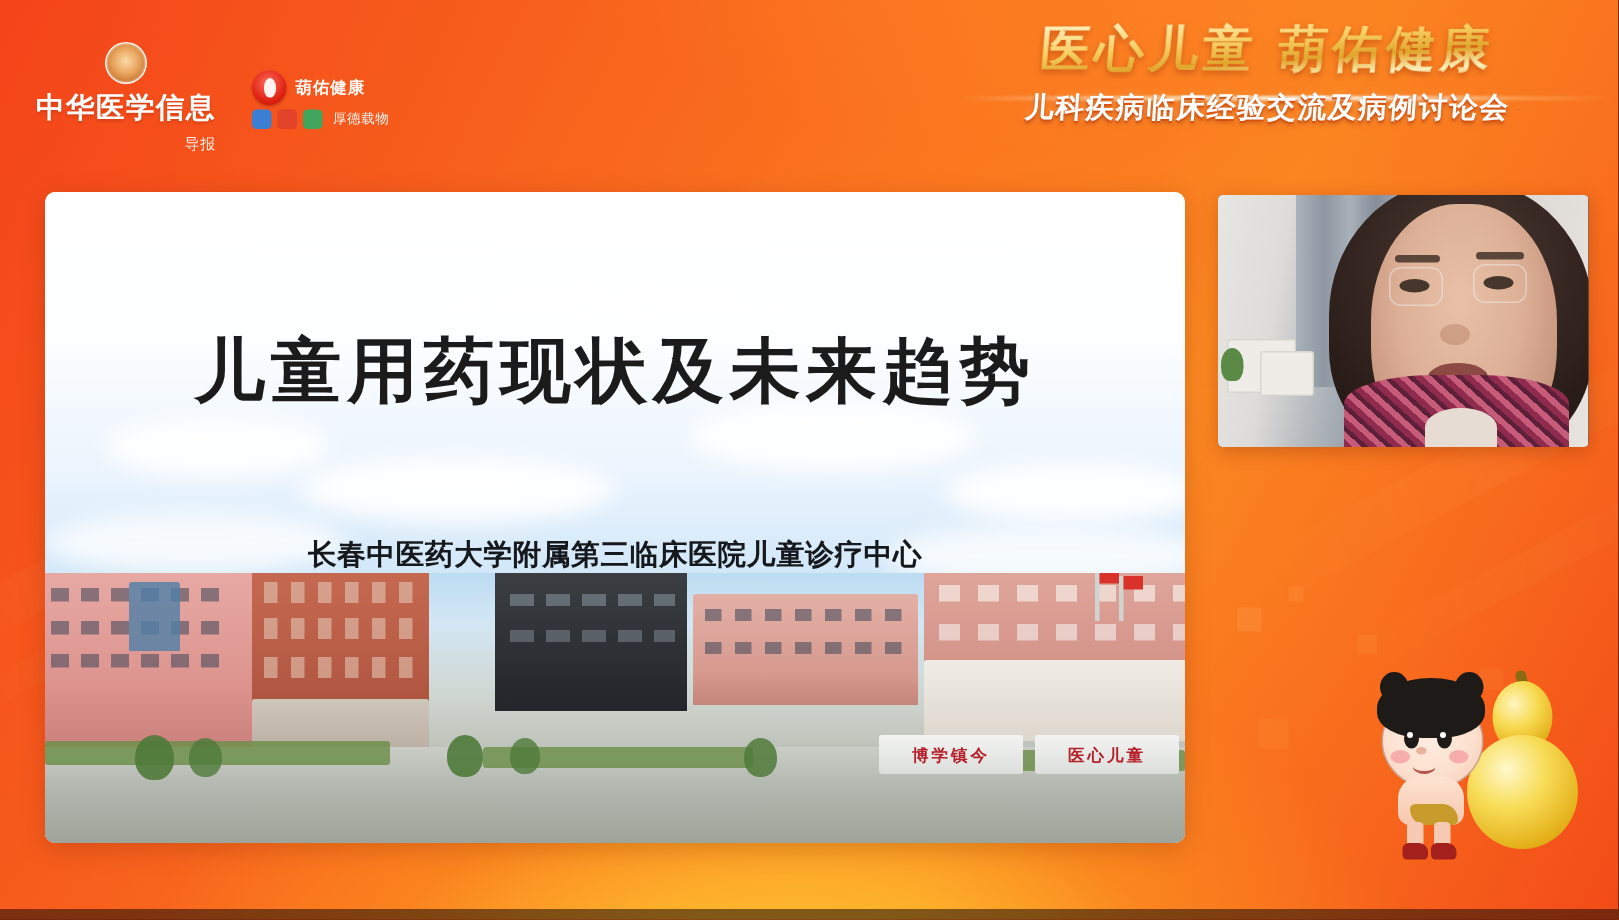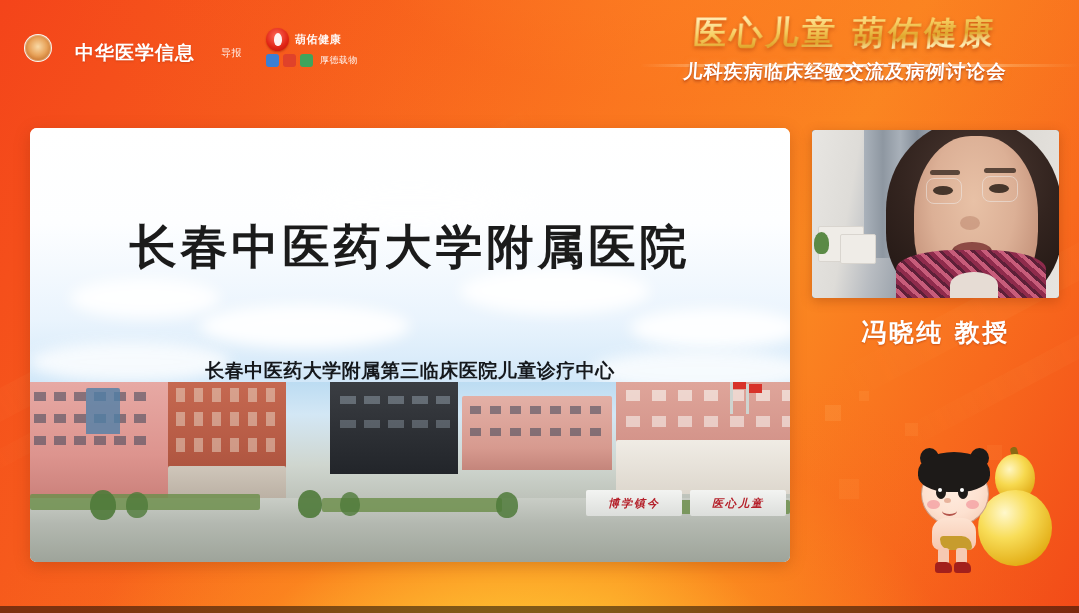"中华医学信息" .logo-cma { align-items: flex-end -> center; flex-direction: none -> column; gap: 23px -> 7px }
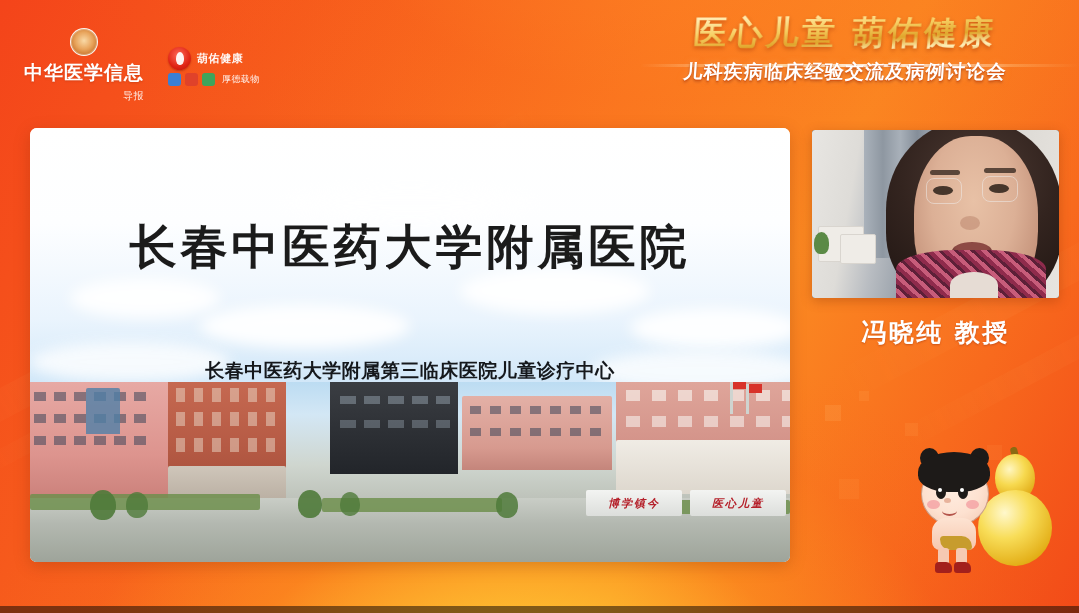"长春中医药大学附属医院" div.slide-title { text: 长春中医药大学附属医院 -> 儿童用药现状及未来趋势 }
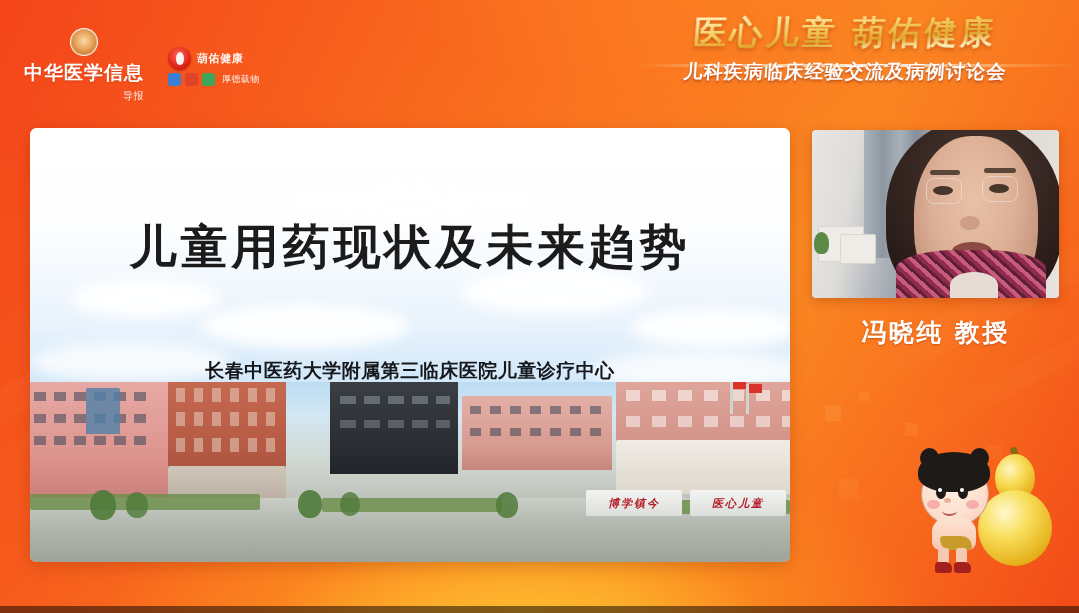"冯晓纯 教授" div.sp-name { html: <div>冯晓纯 教授</div> -> none }
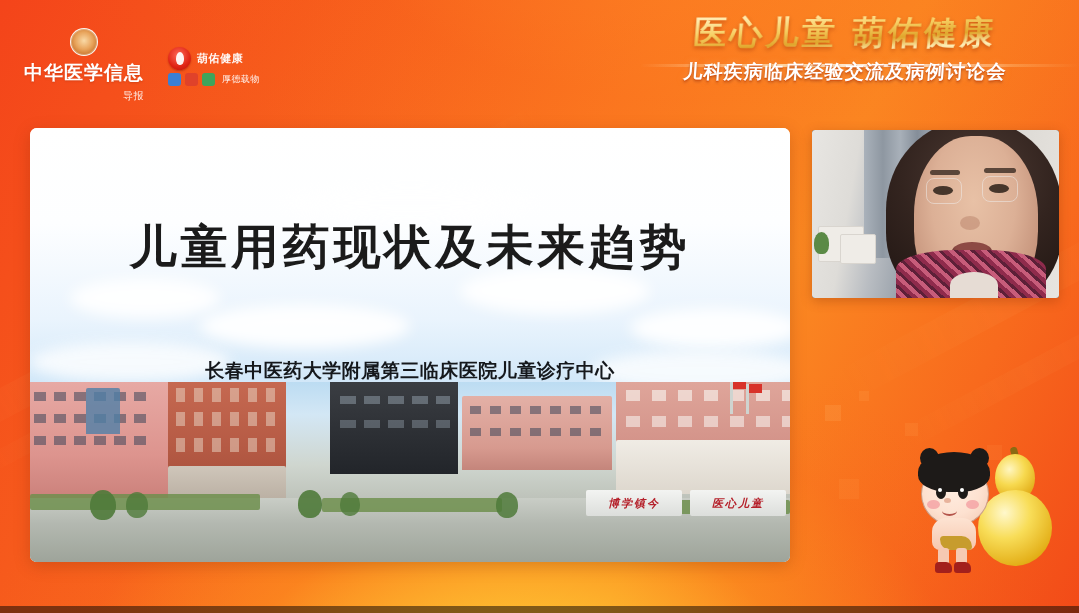"博学镇今" .wall { font-style: italic -> none }
